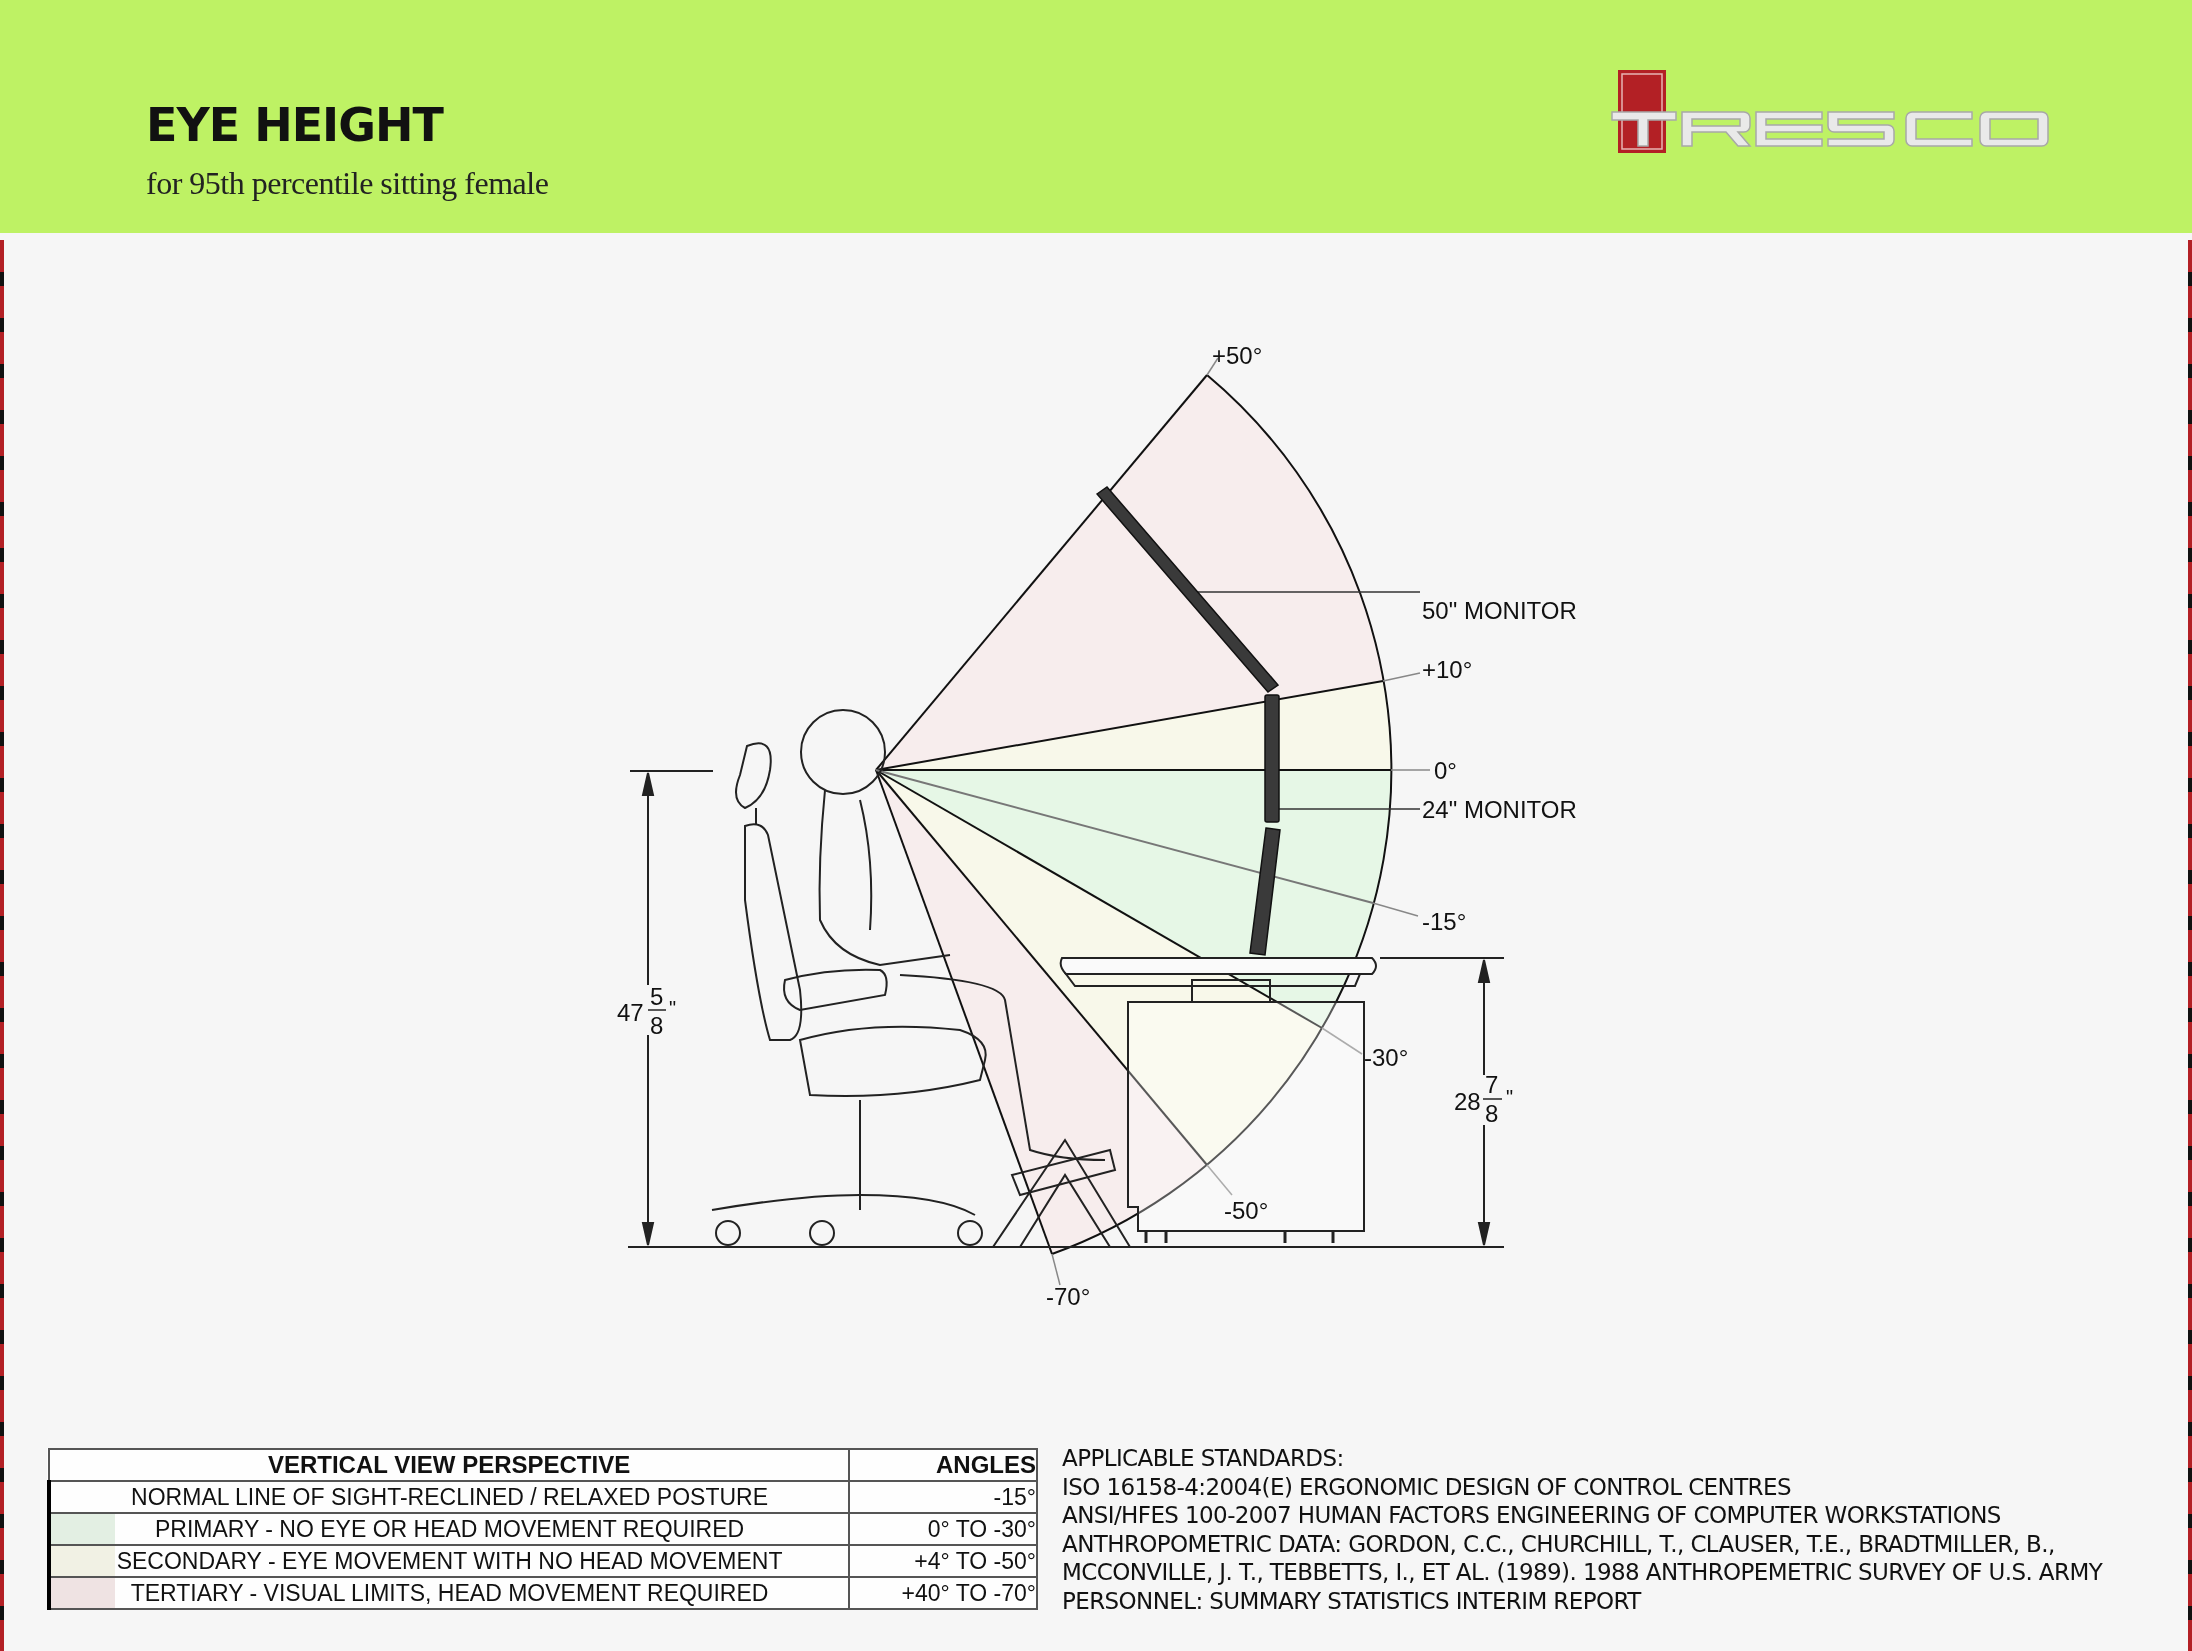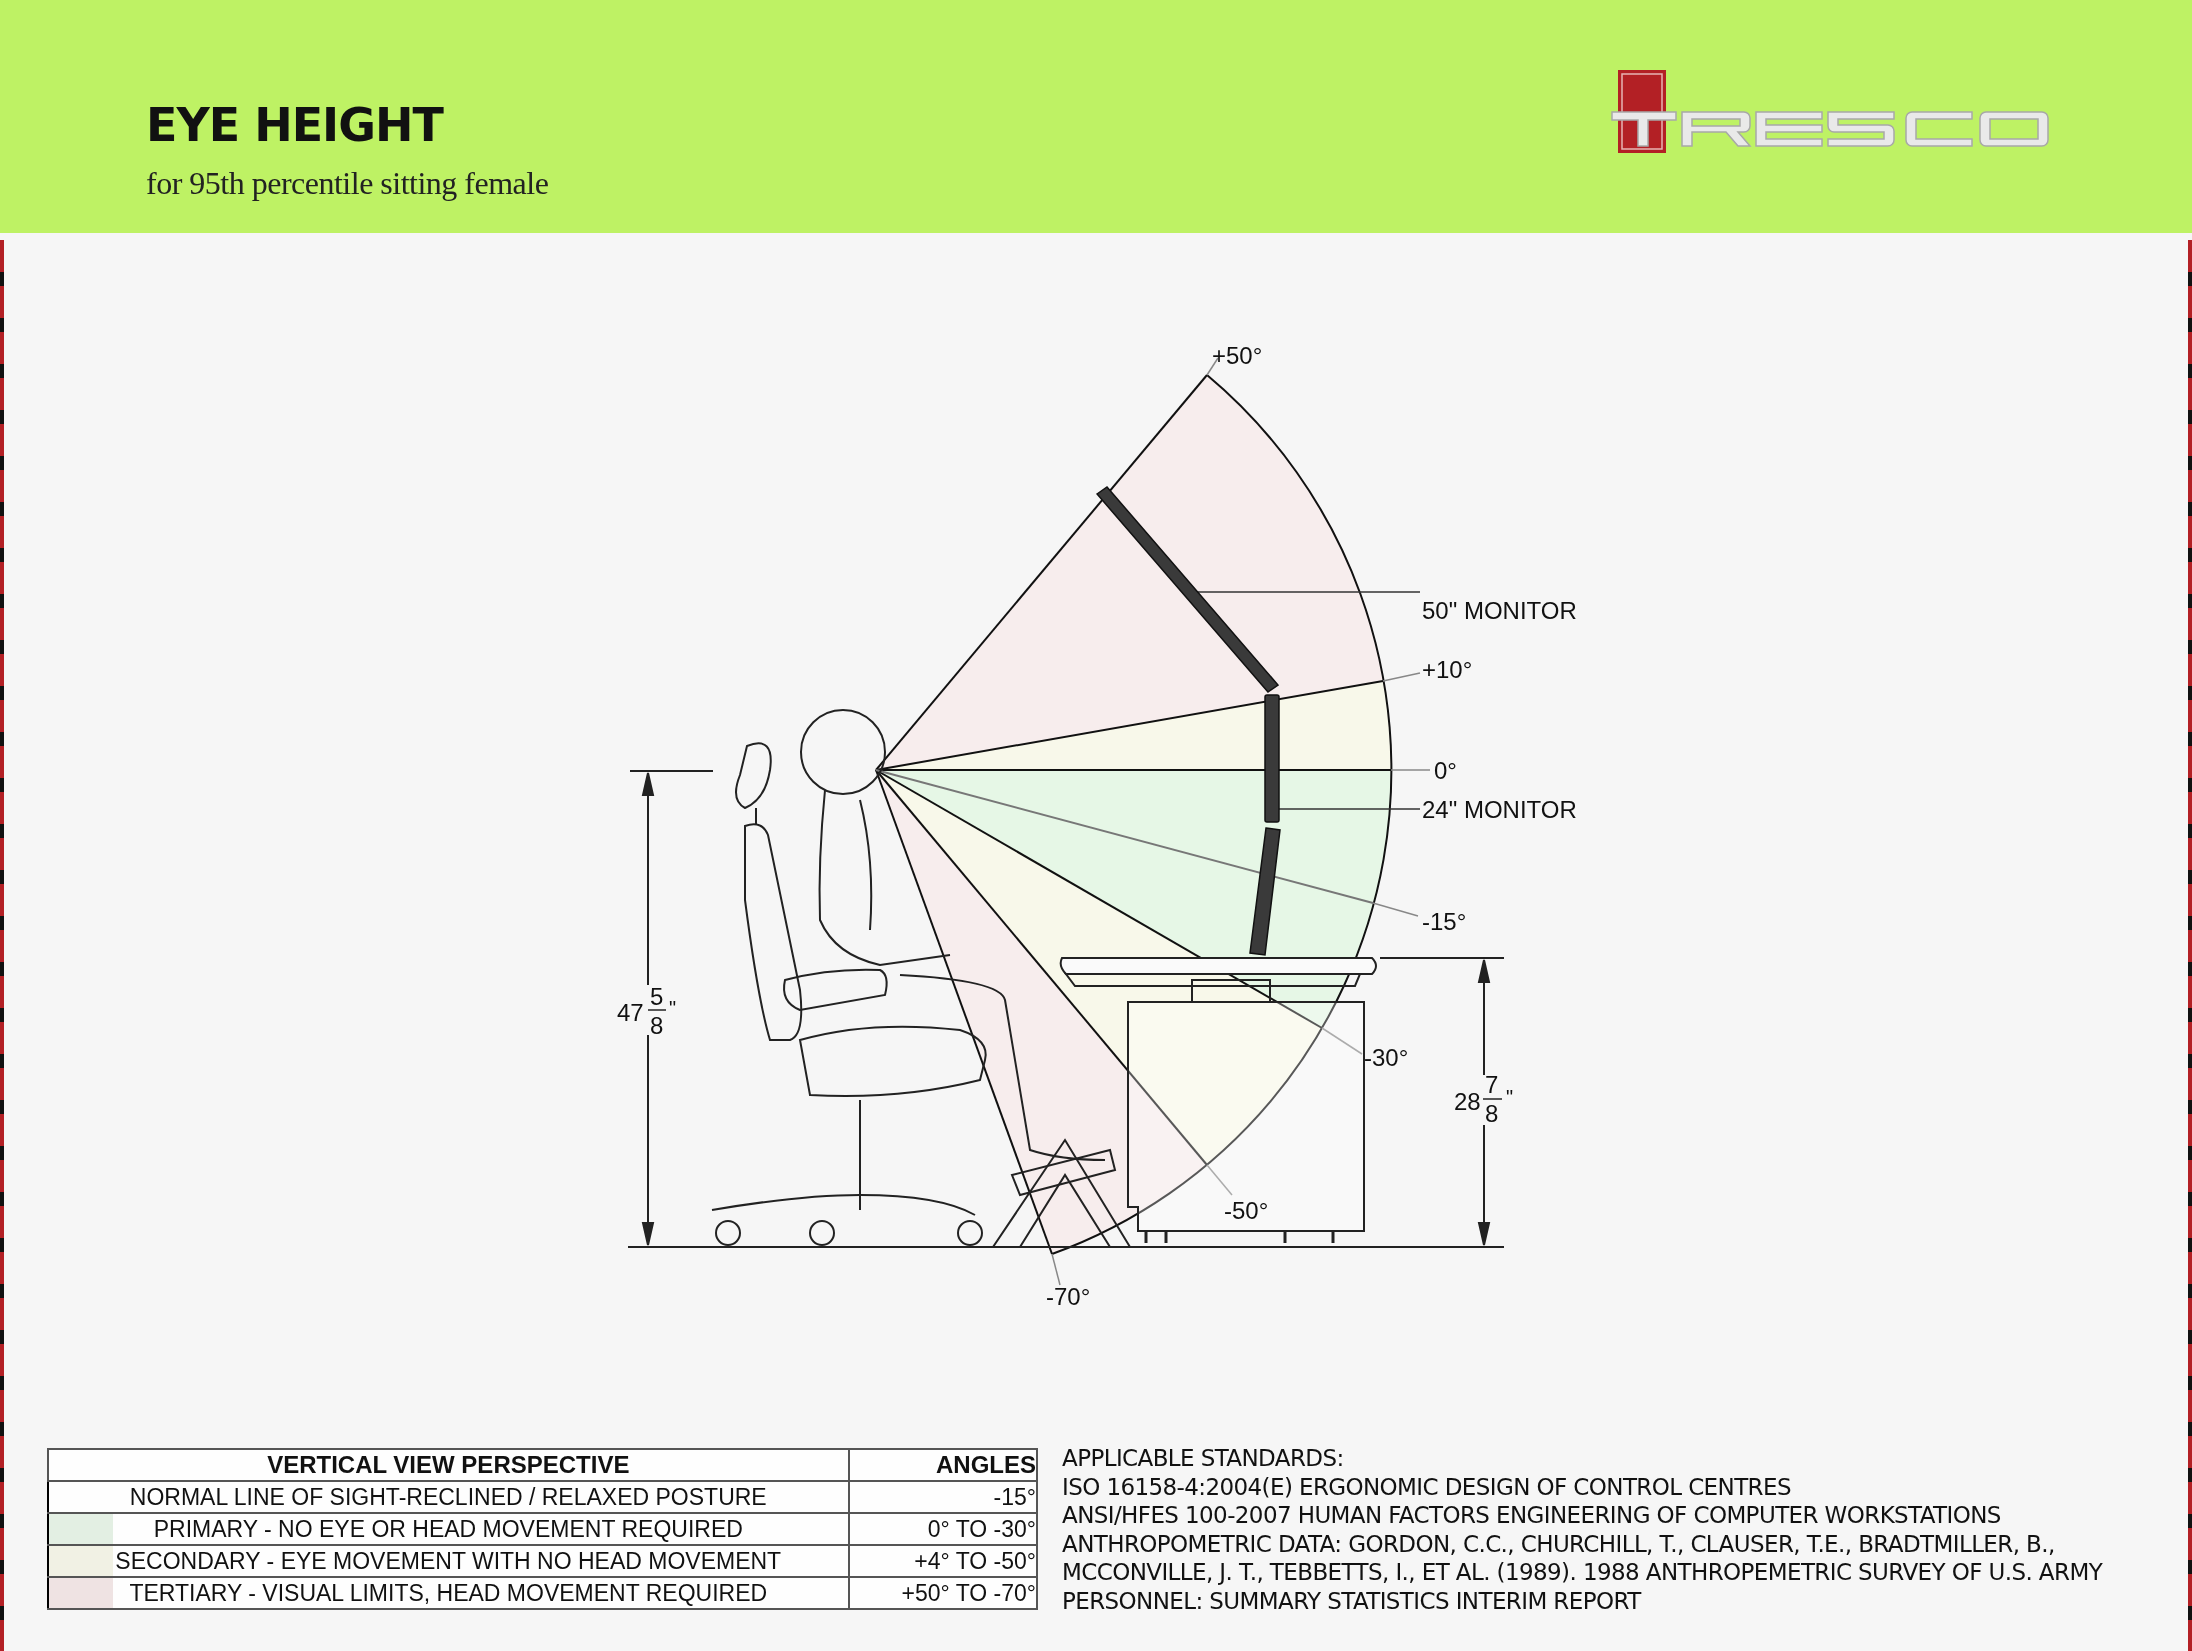"NORMAL LINE OF SIGHT-RECLINED /" .table td.desc { border-left: 2px solid #000000 -> 4px solid #000000 }
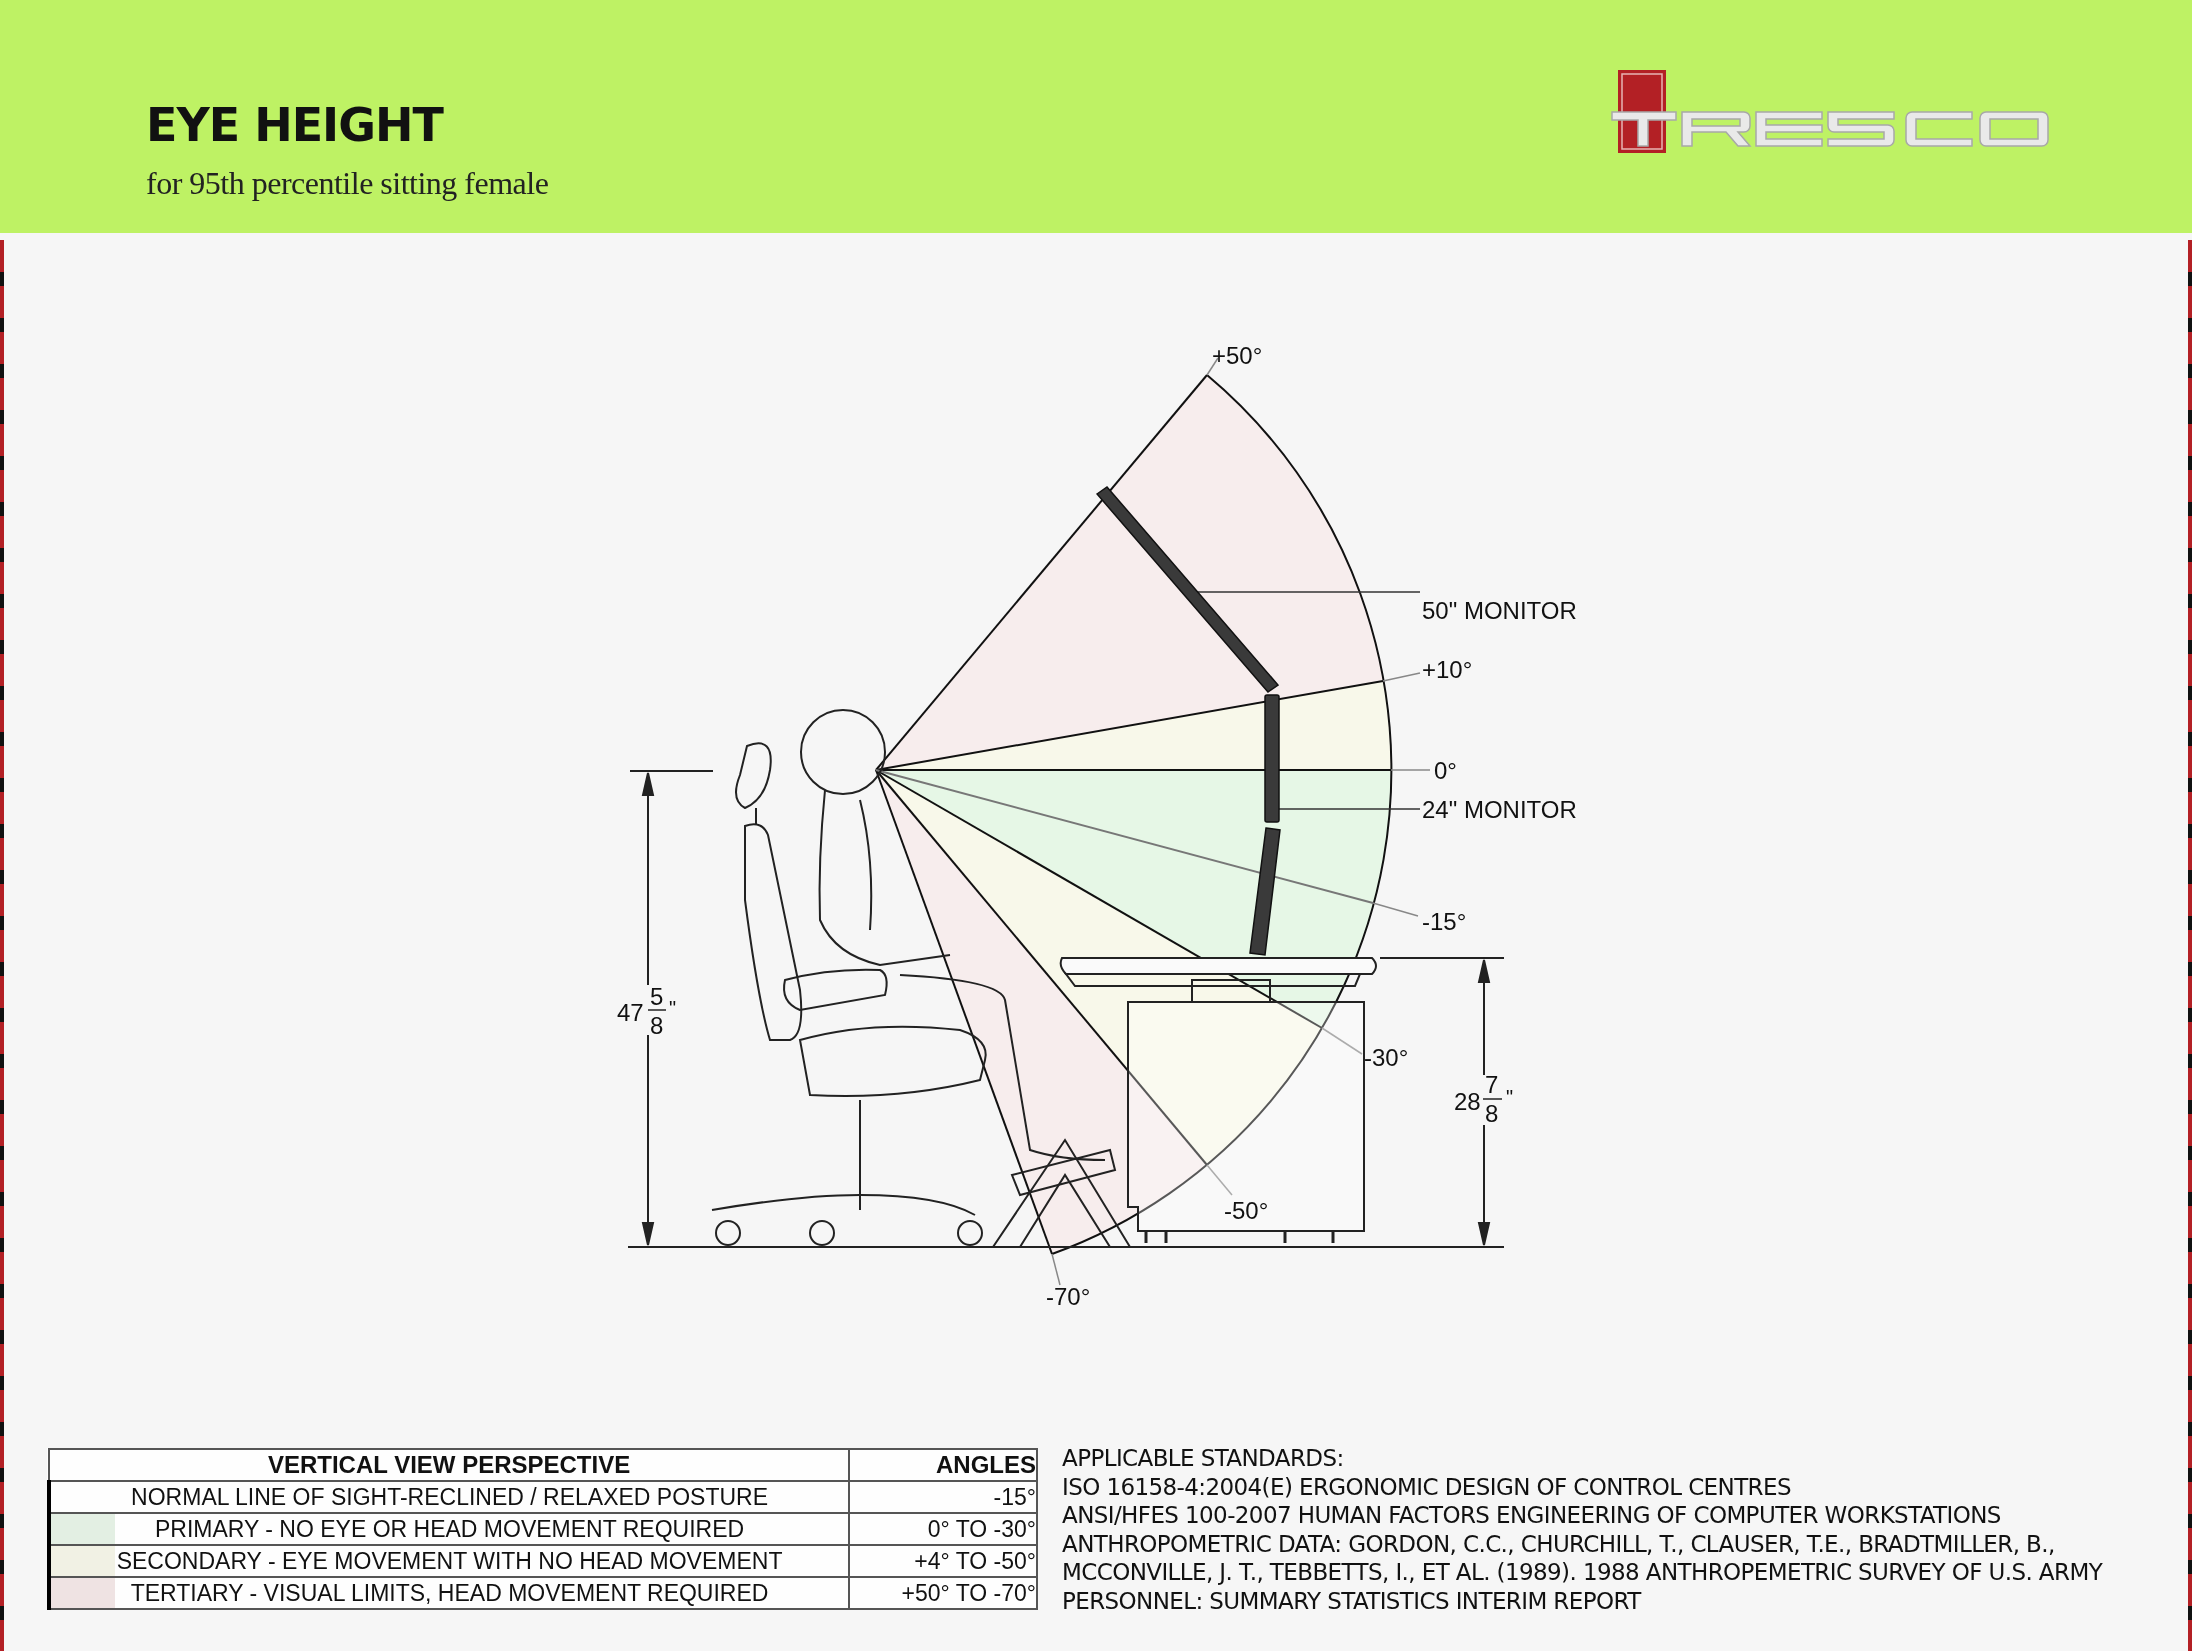"+50° TO -70°" td.ang { text: +50 -> +40 }
